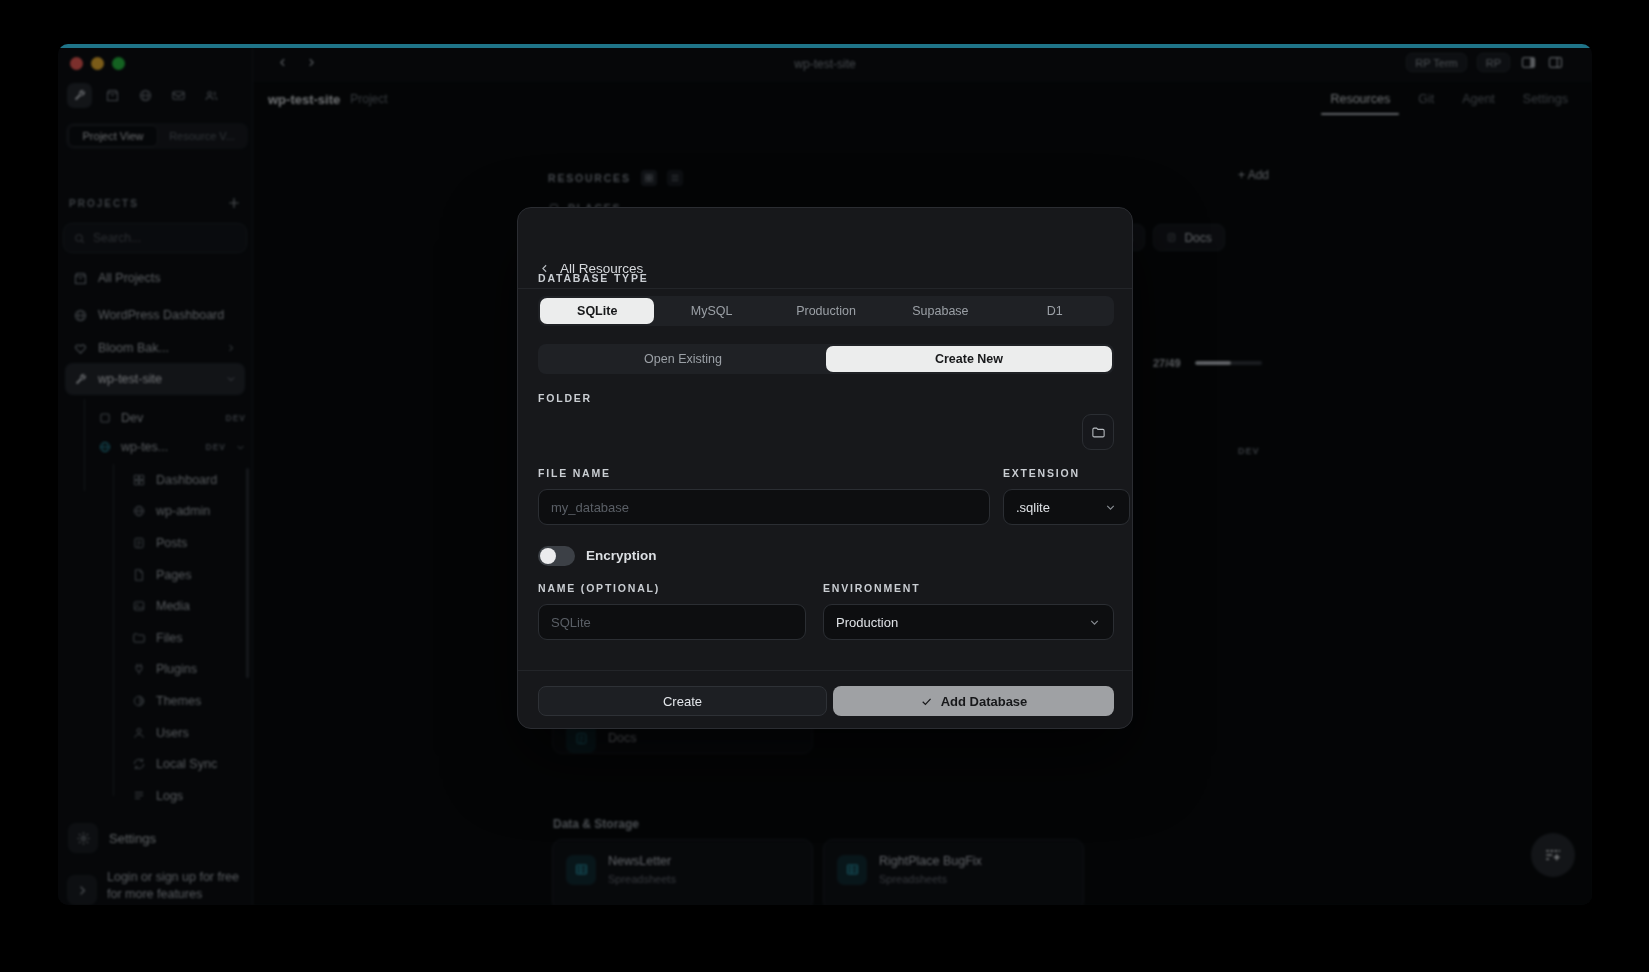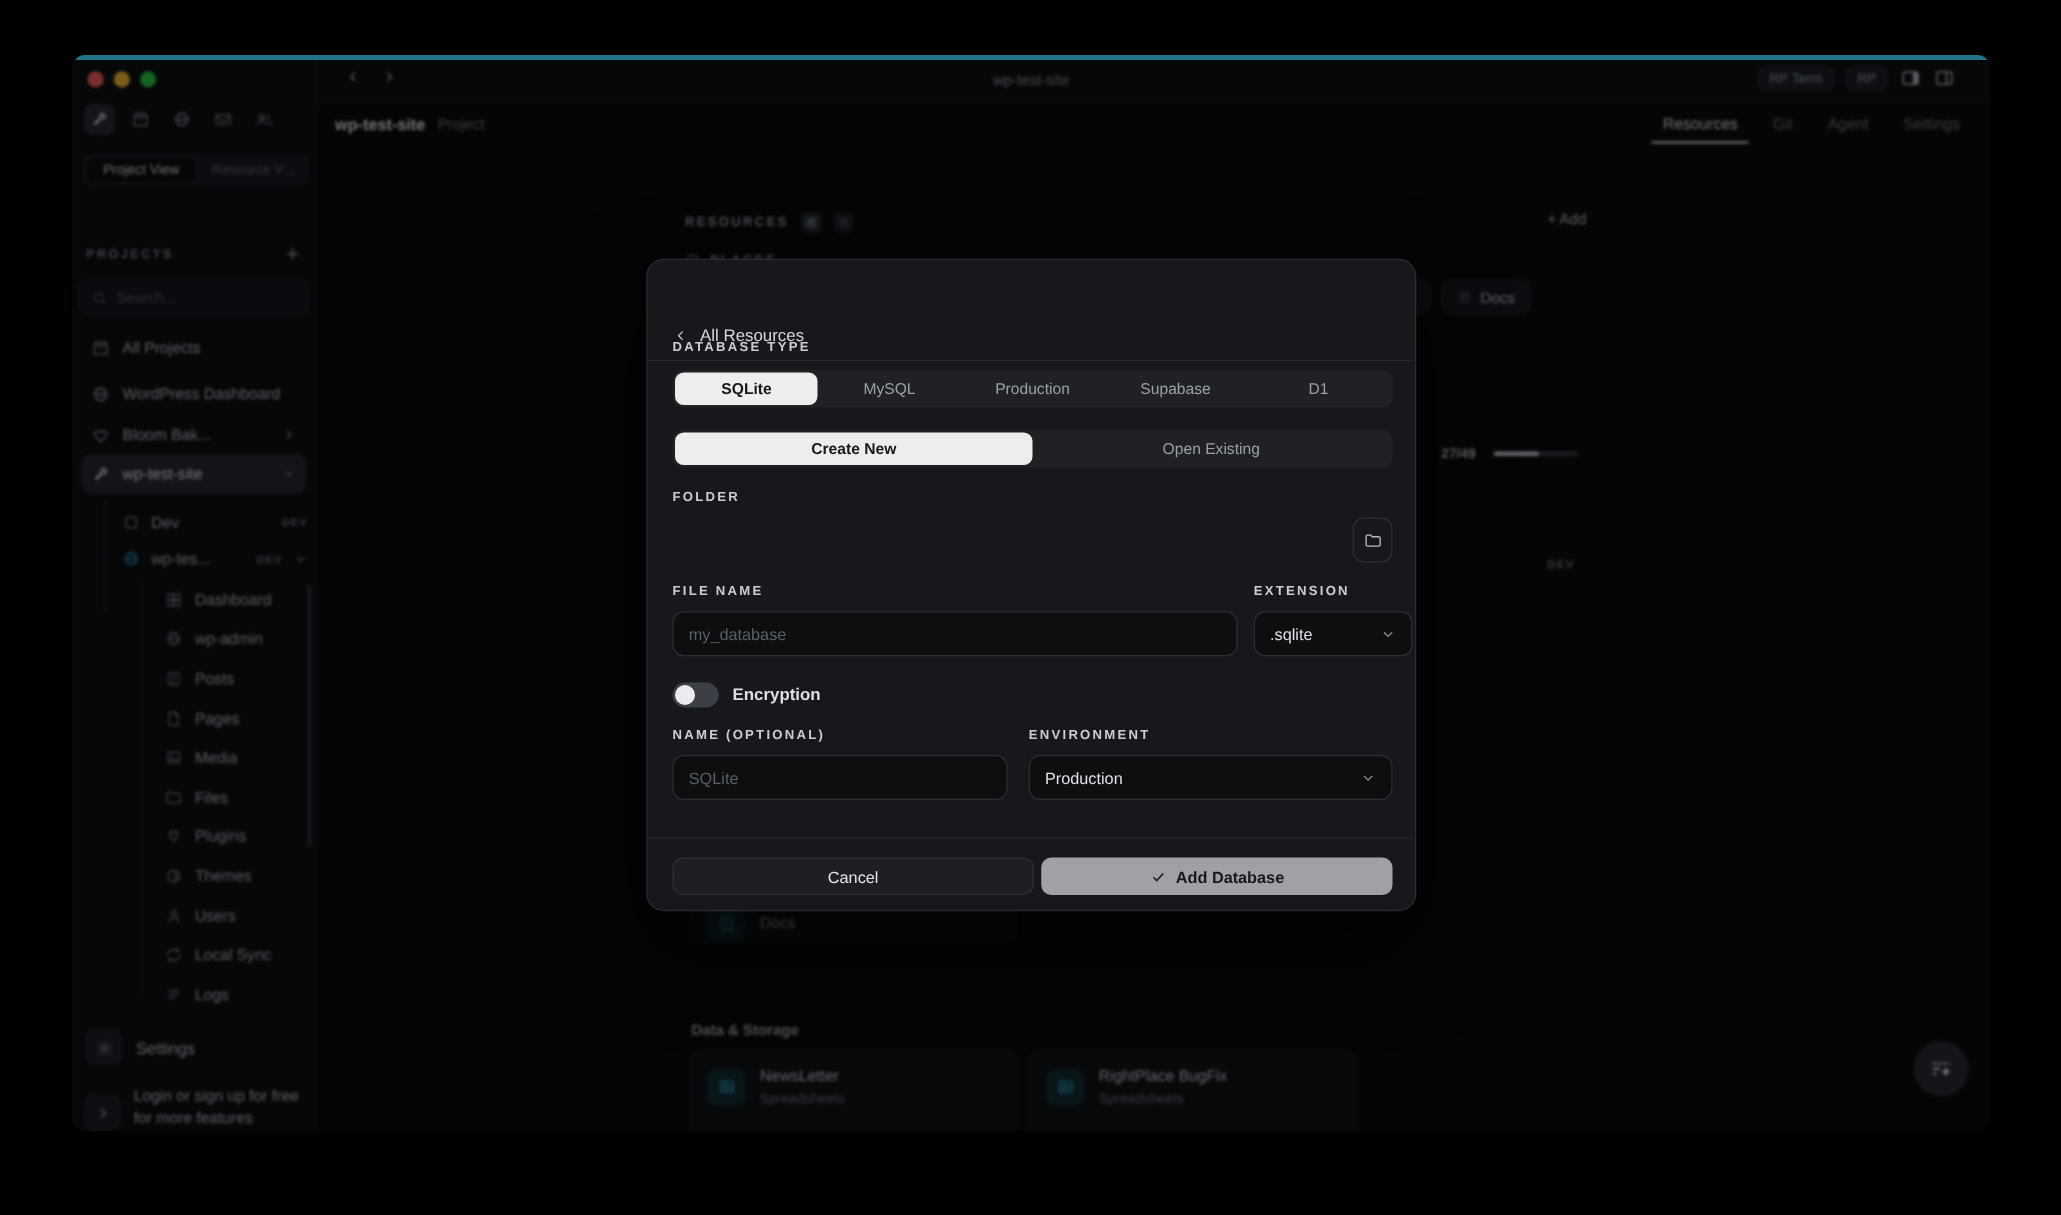"Create New" div.seg-btn { order: before "Open Existing" -> after "Open Existing" }
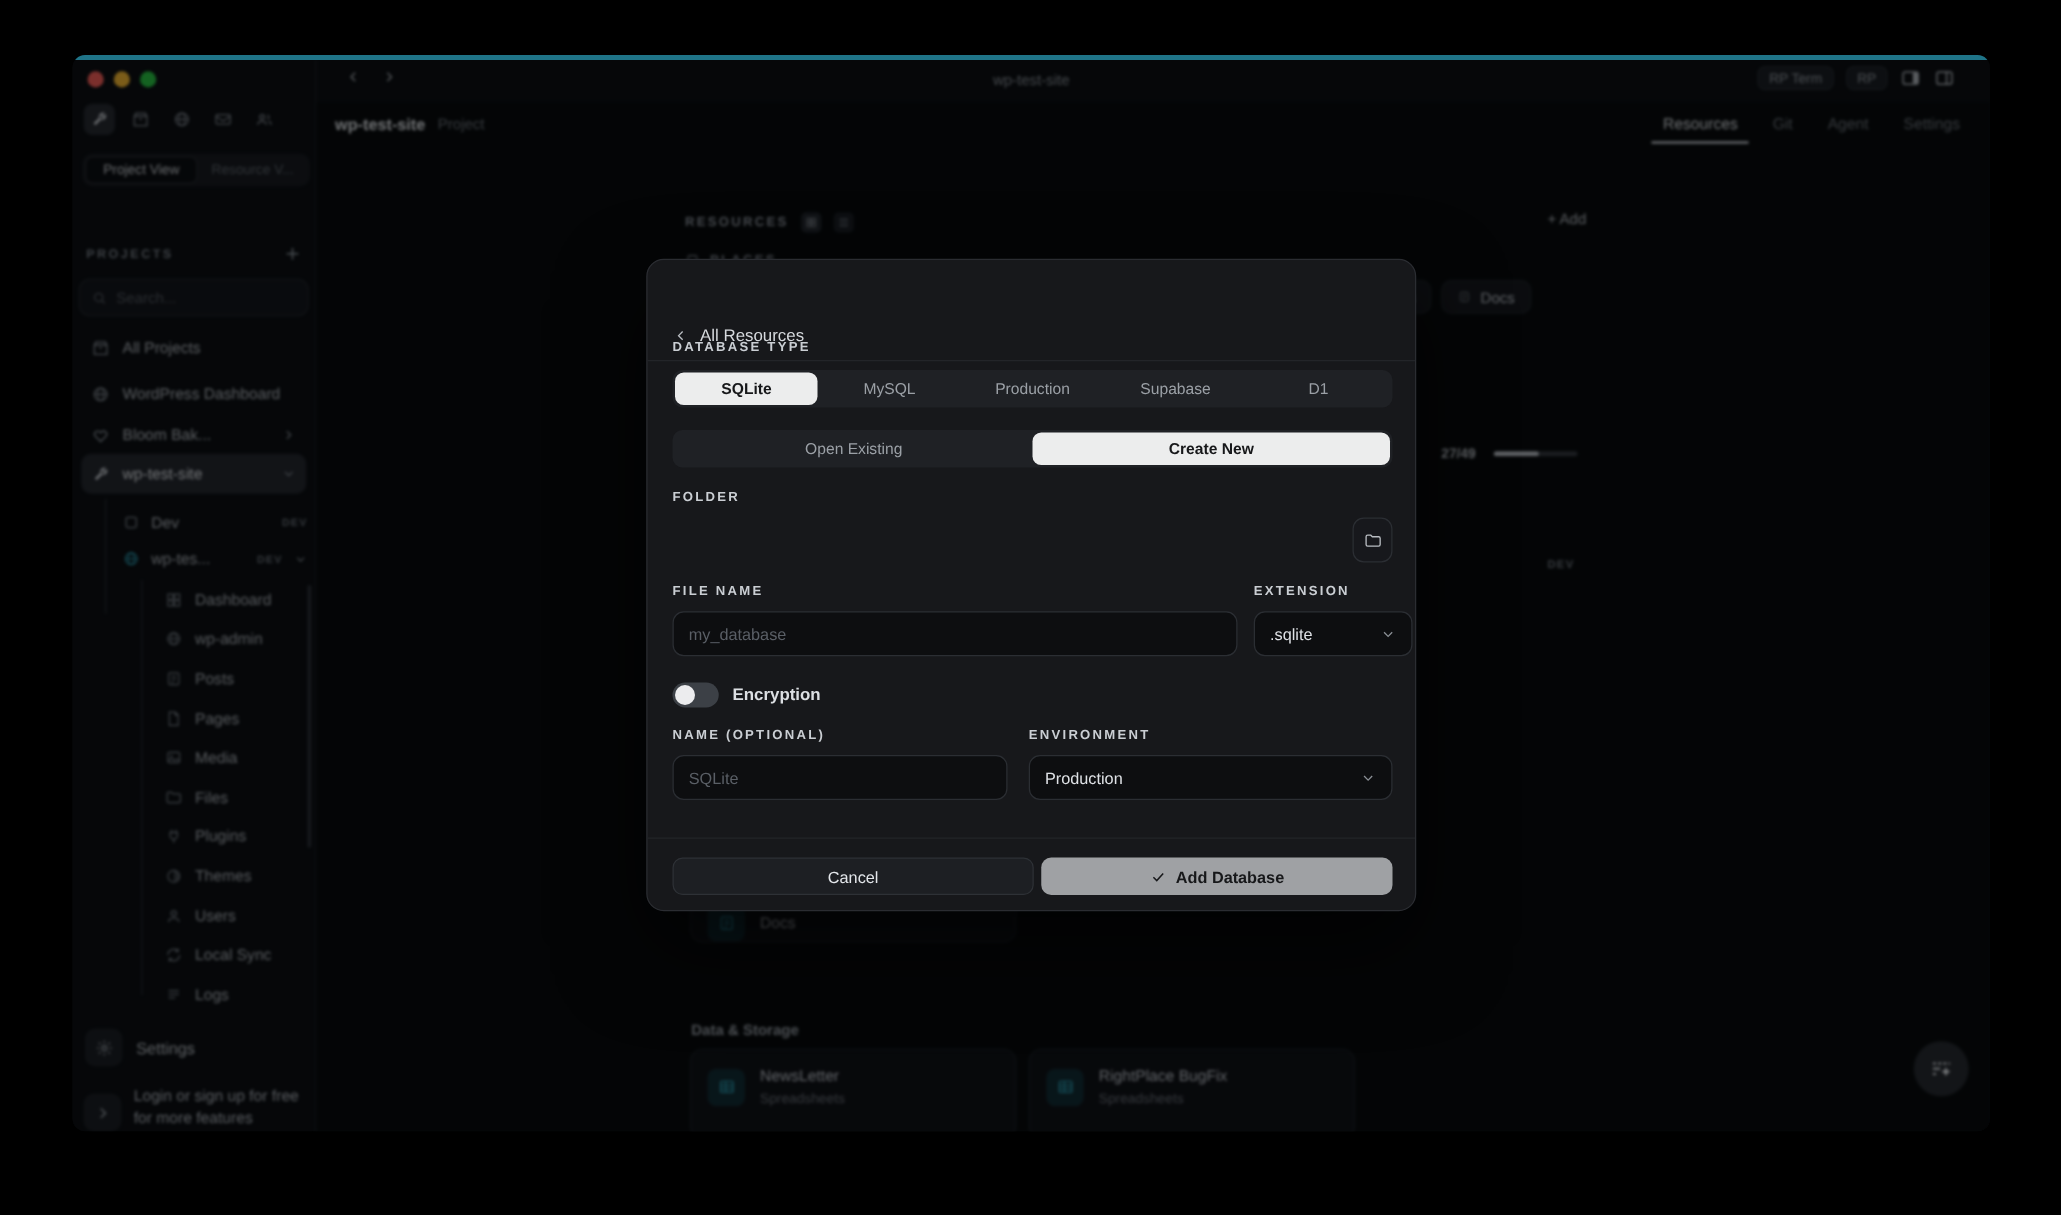"Cancel" div.btn { text: Cancel -> Create }
